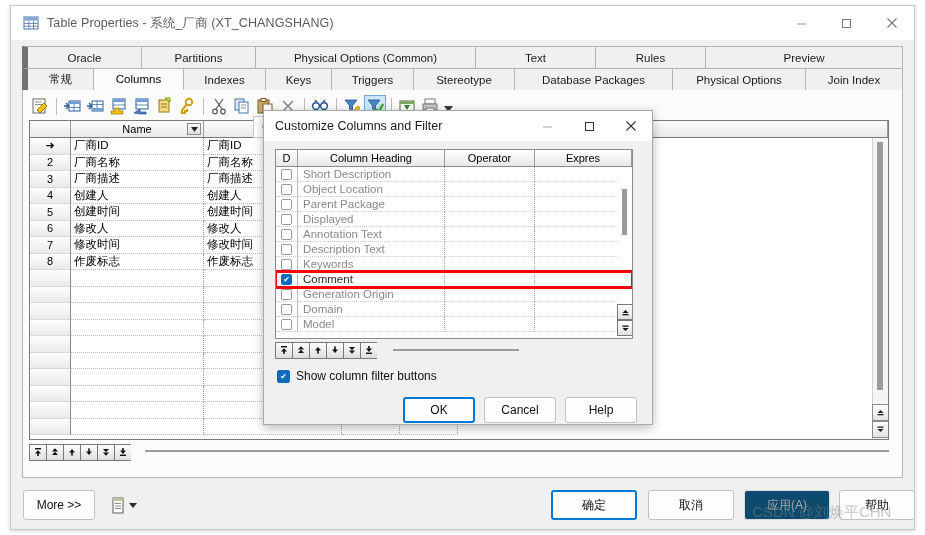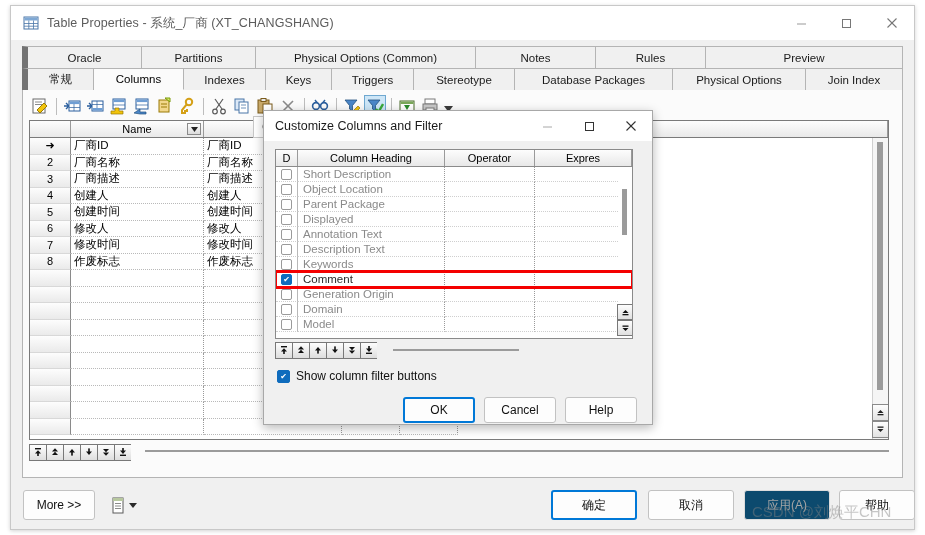"Notes" span { text: Notes -> Text }
